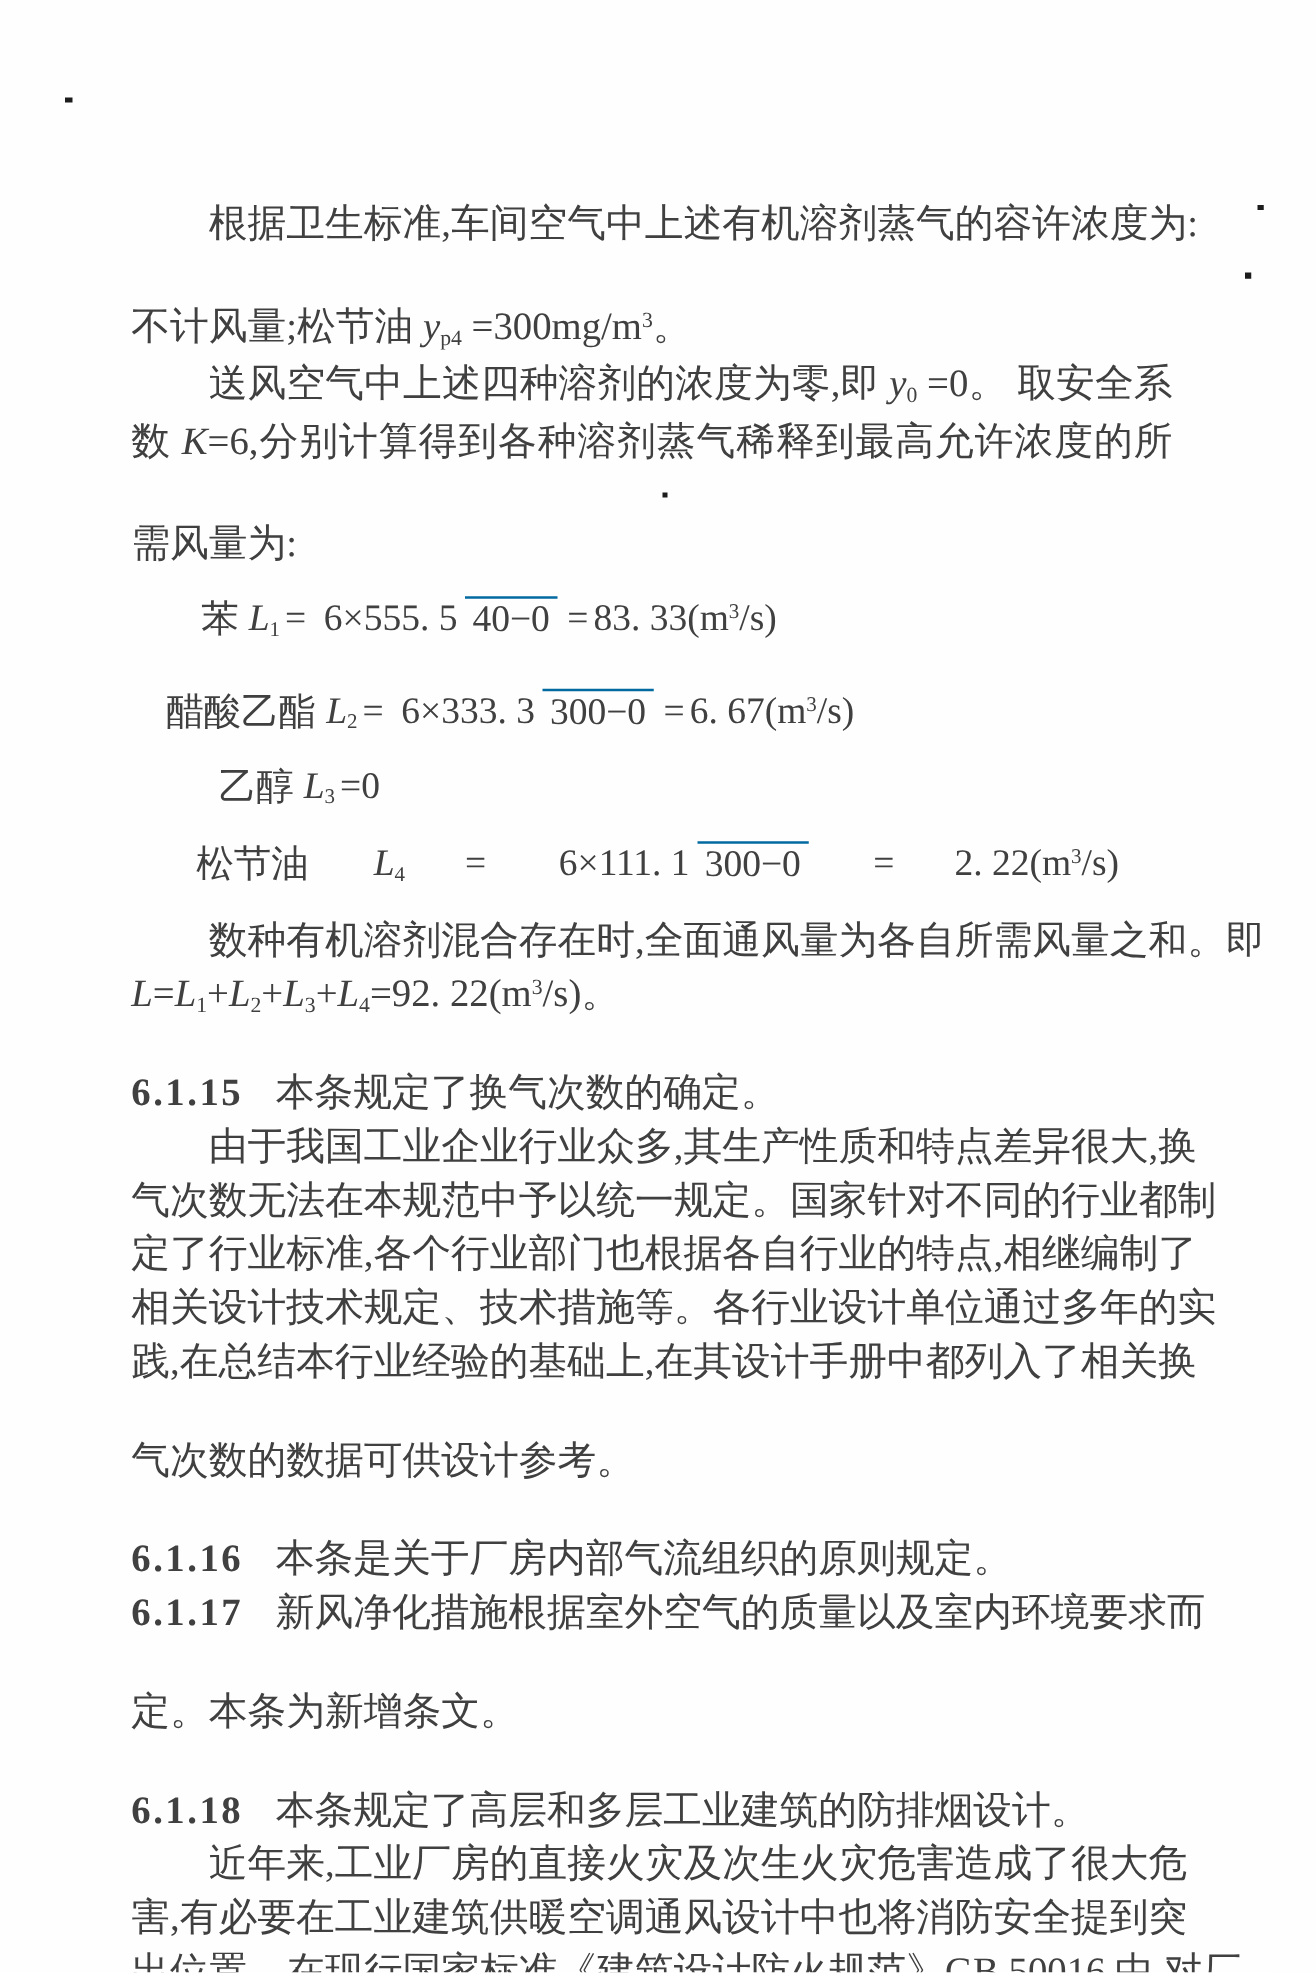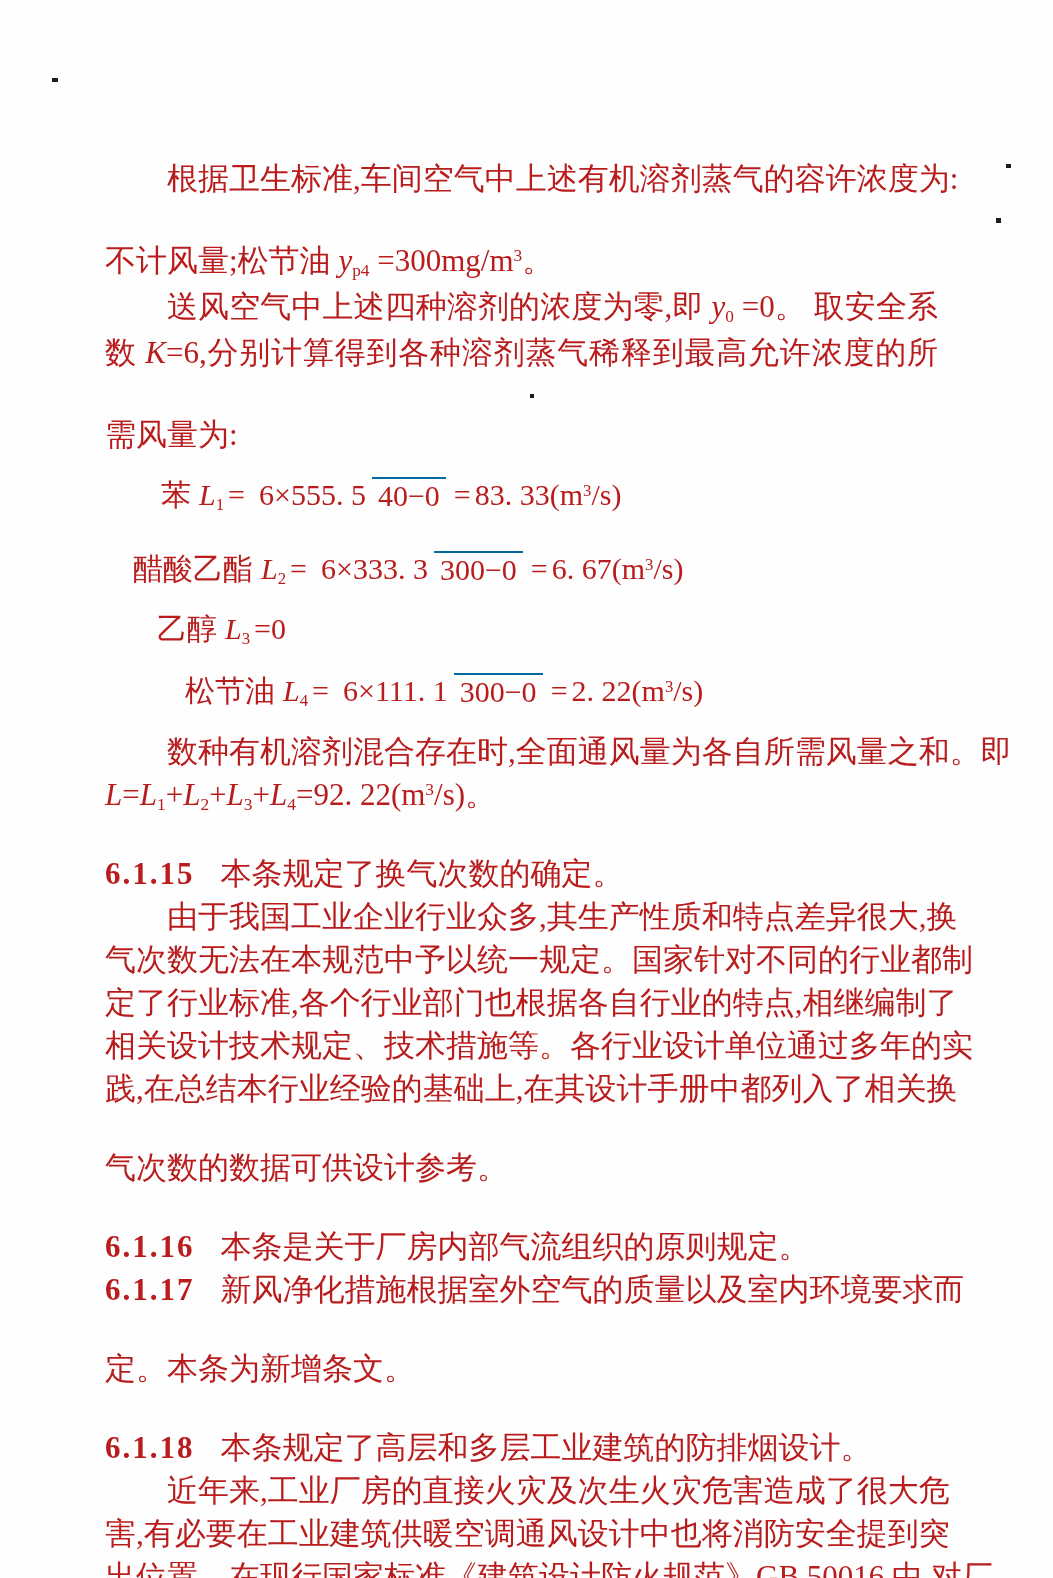"根据卫生标准,车间空气中上述有机溶剂蒸气的容许浓度为:" .page { color: #b91c1c -> #404040 }
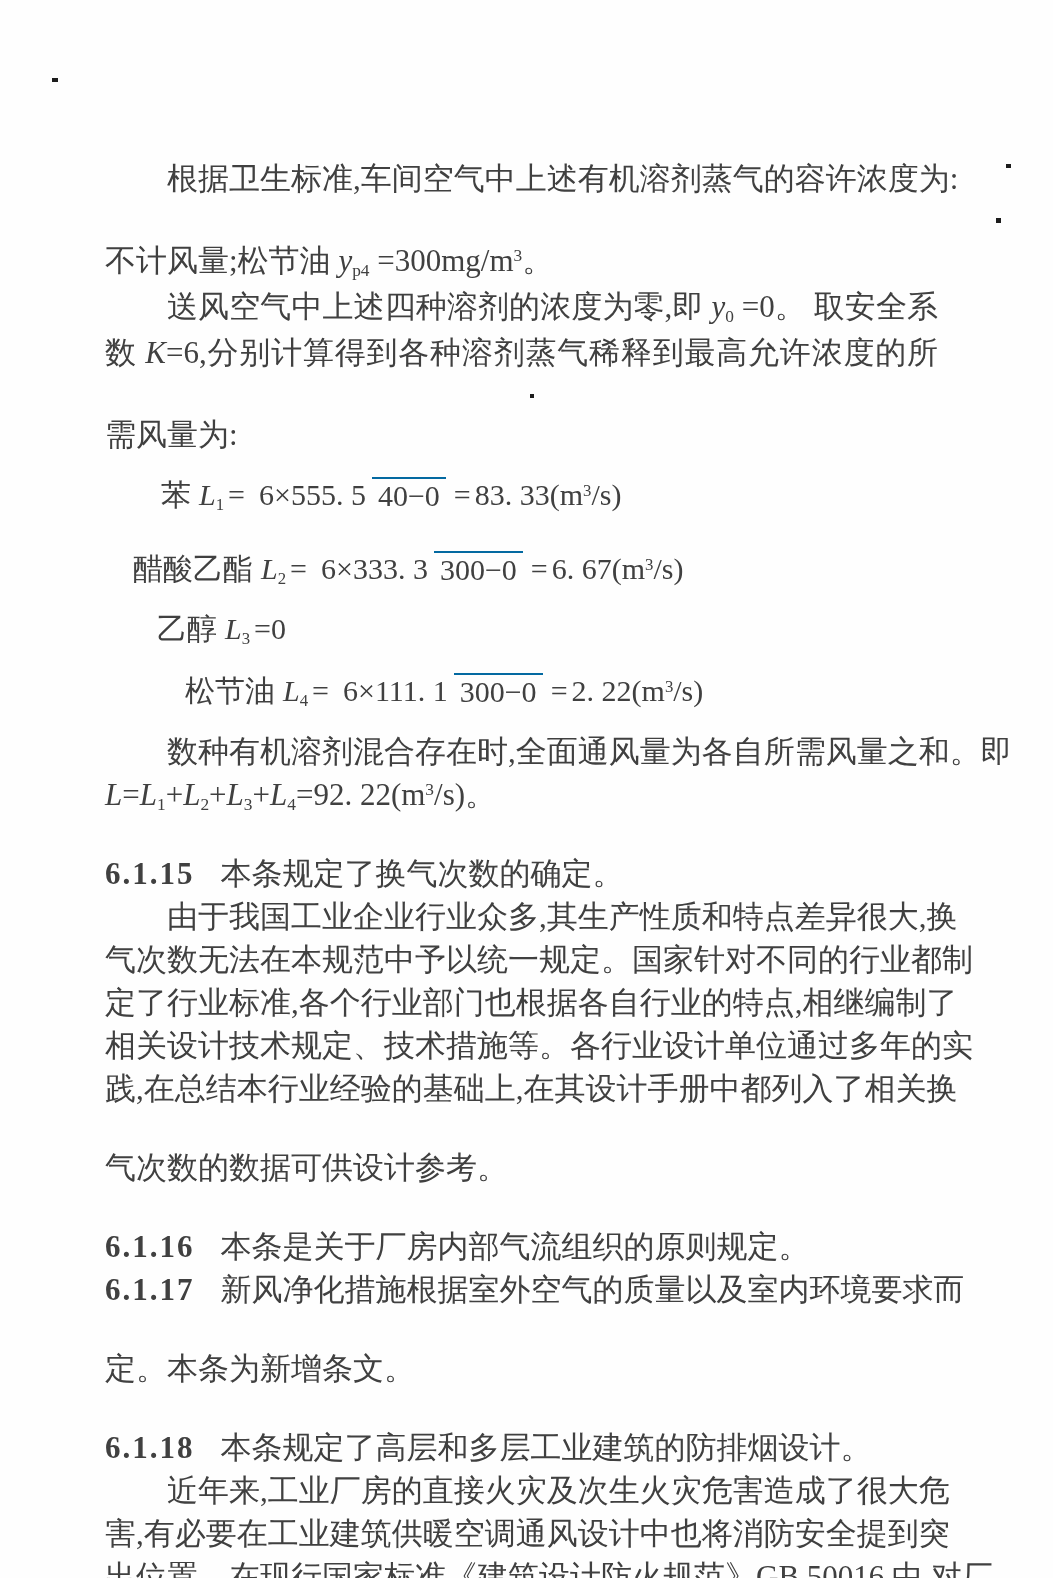"乙醇" div.fline { margin-left: 52px -> 70px }
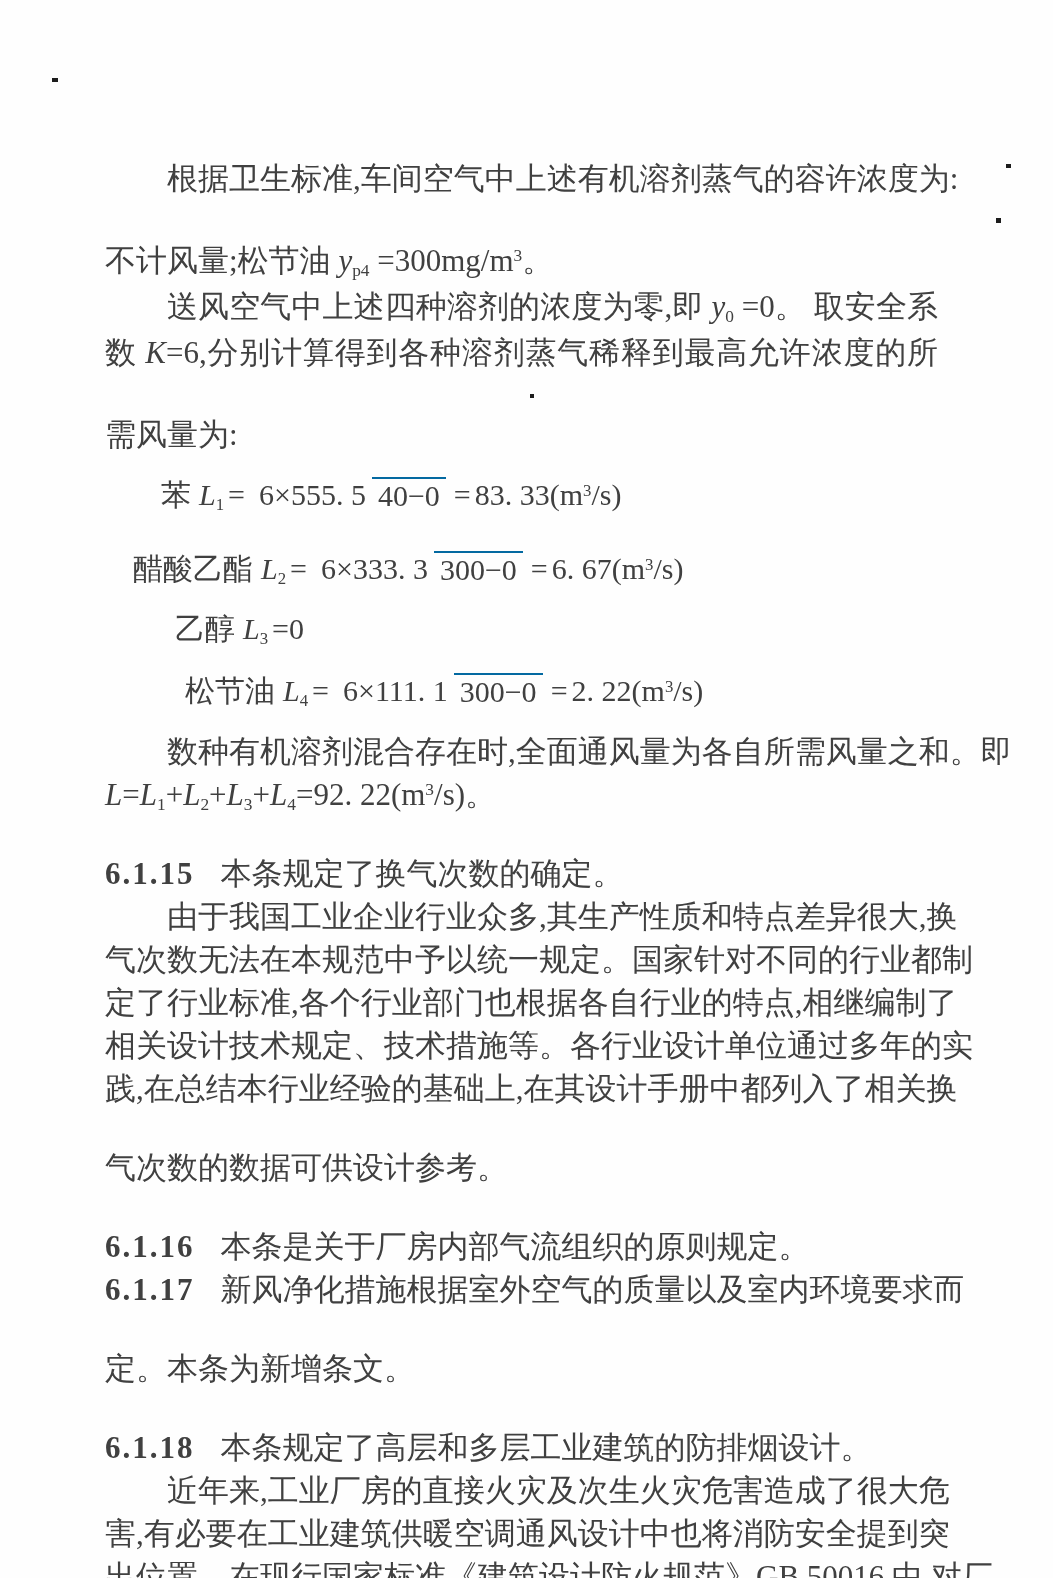"松节油" div.fline { gap: none -> 44px; margin-left: 80px -> 52px }
